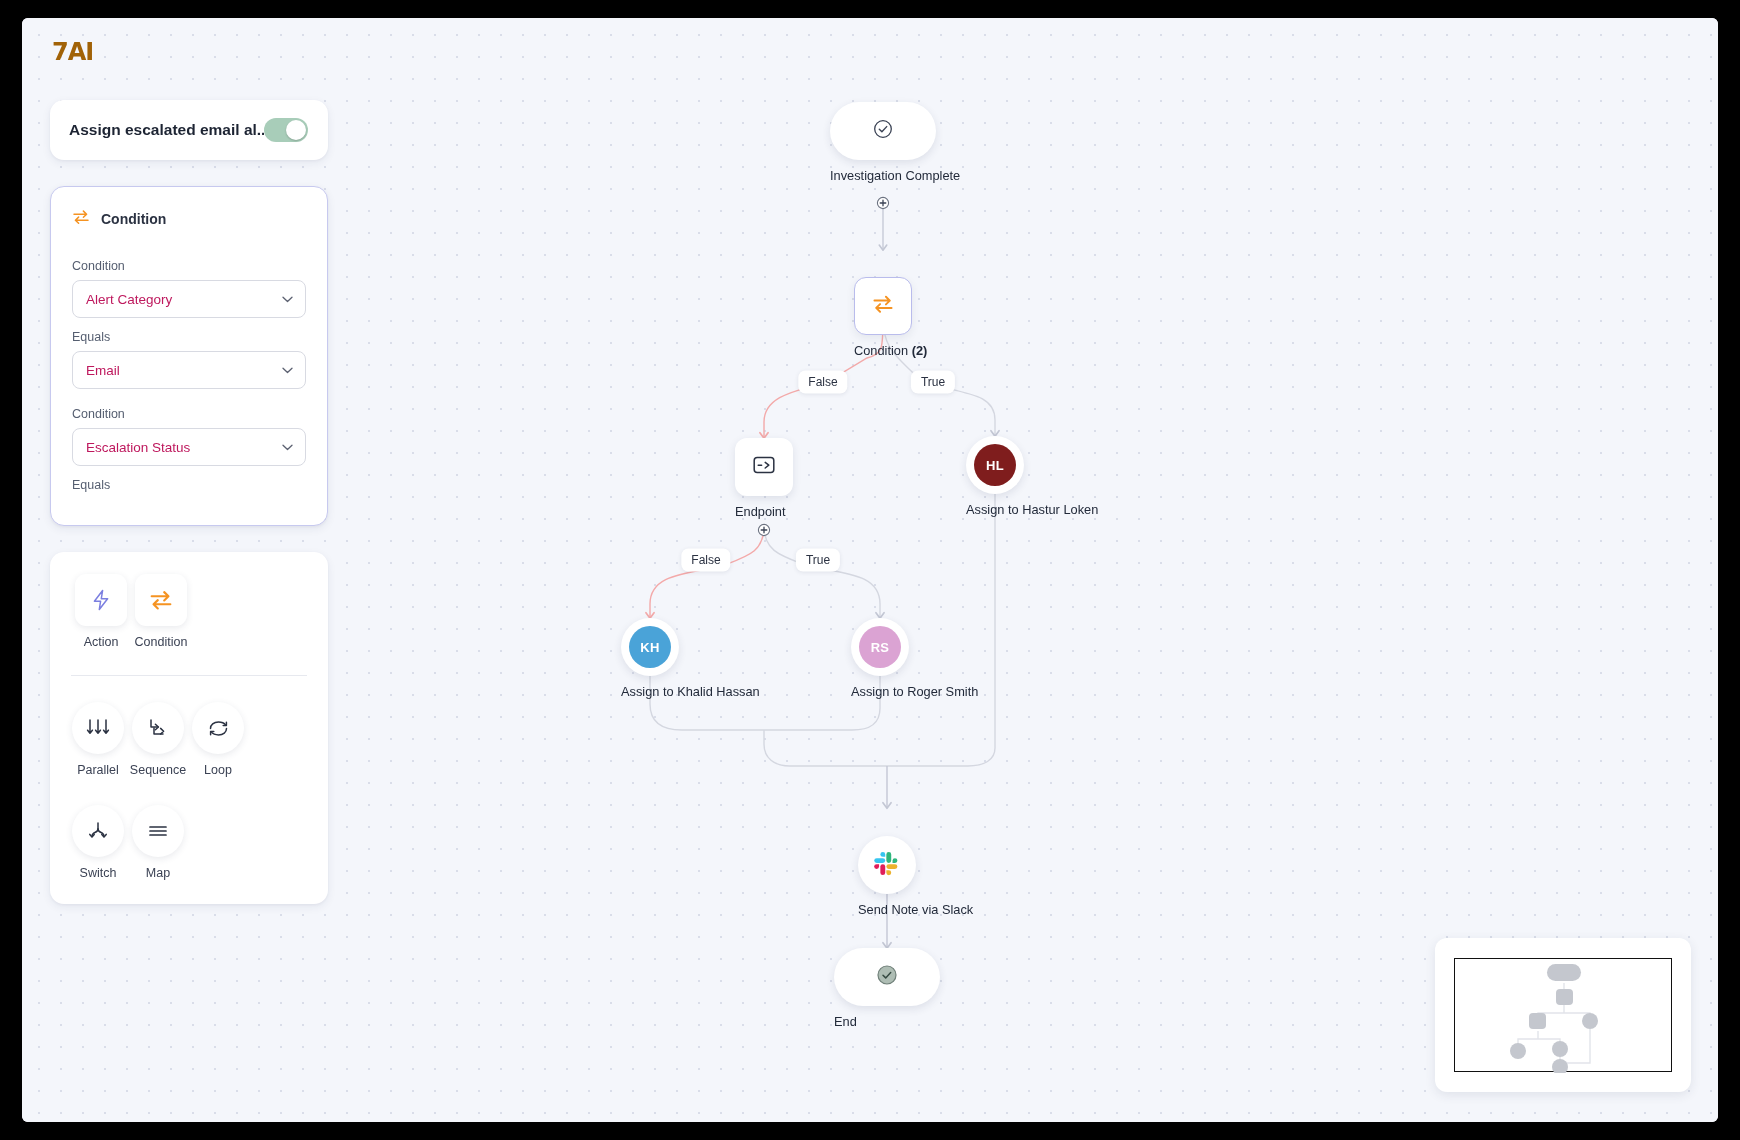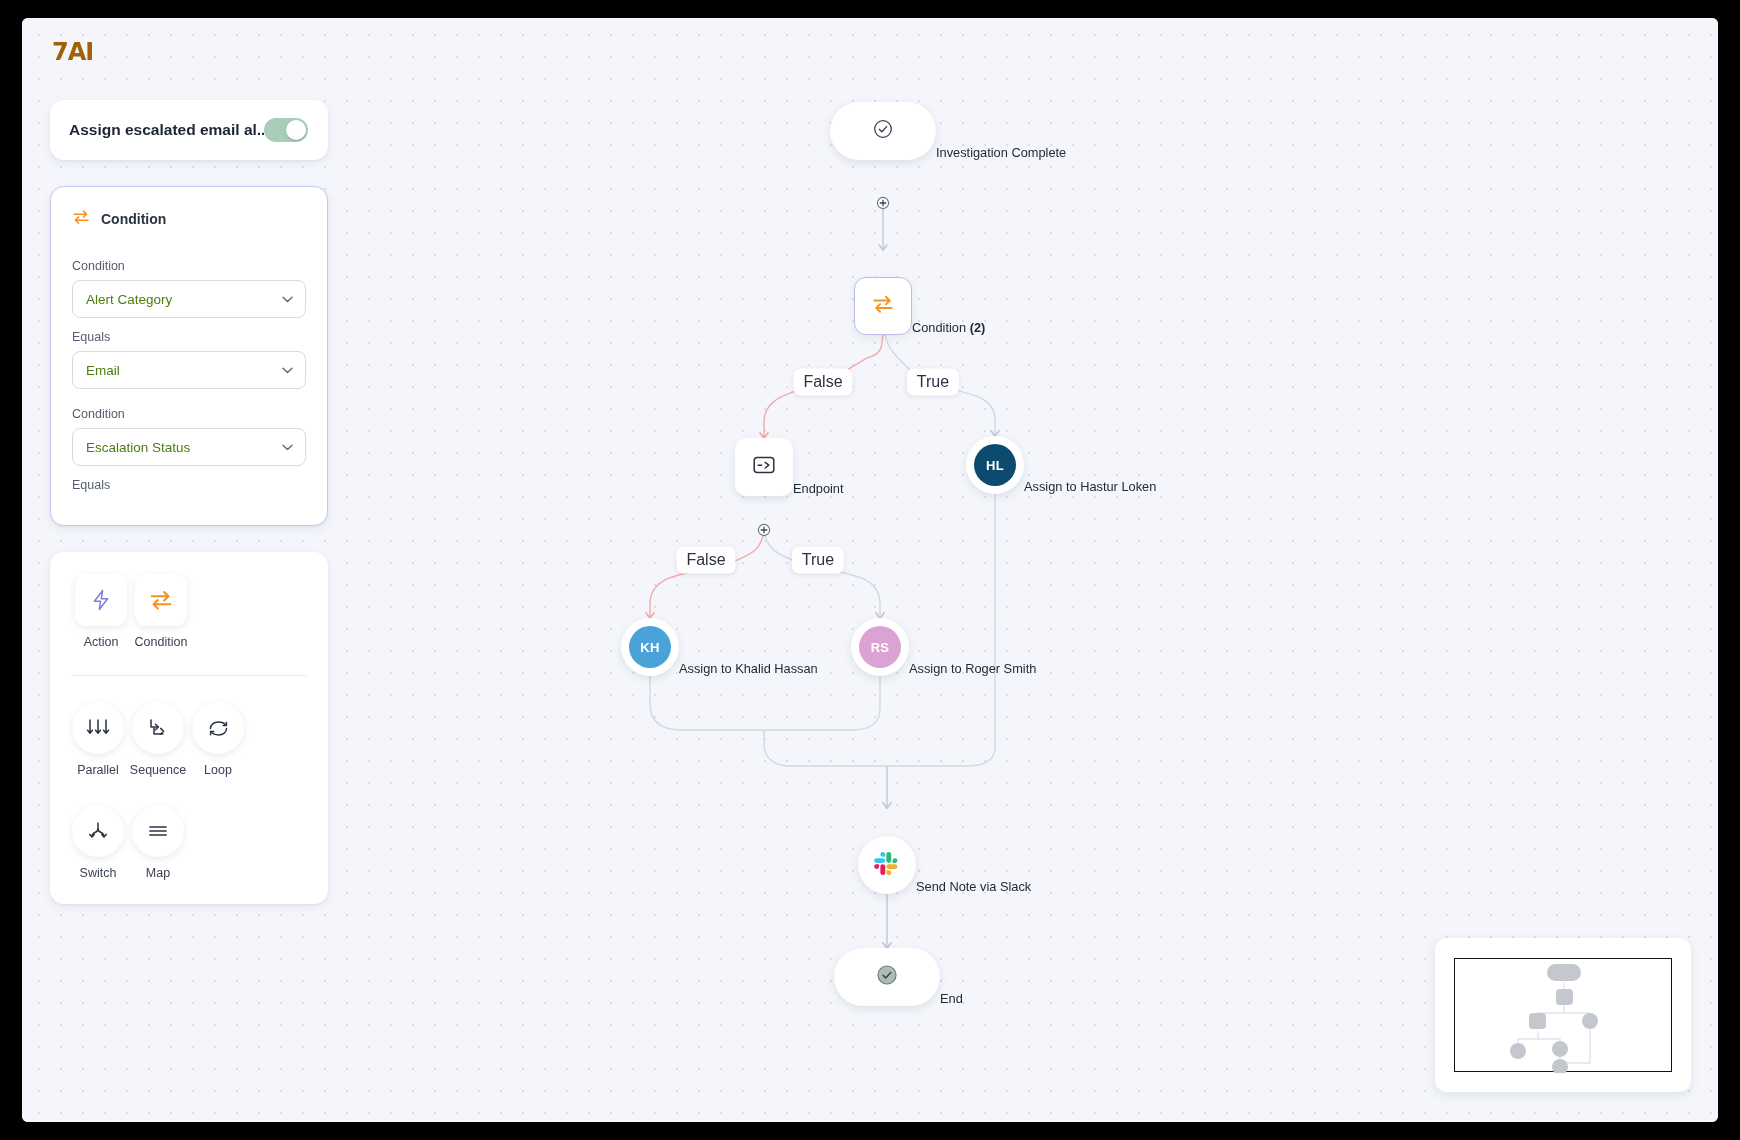"Investigation Complete" .node { align-items: flex-end -> flex-start; flex-direction: row -> column }
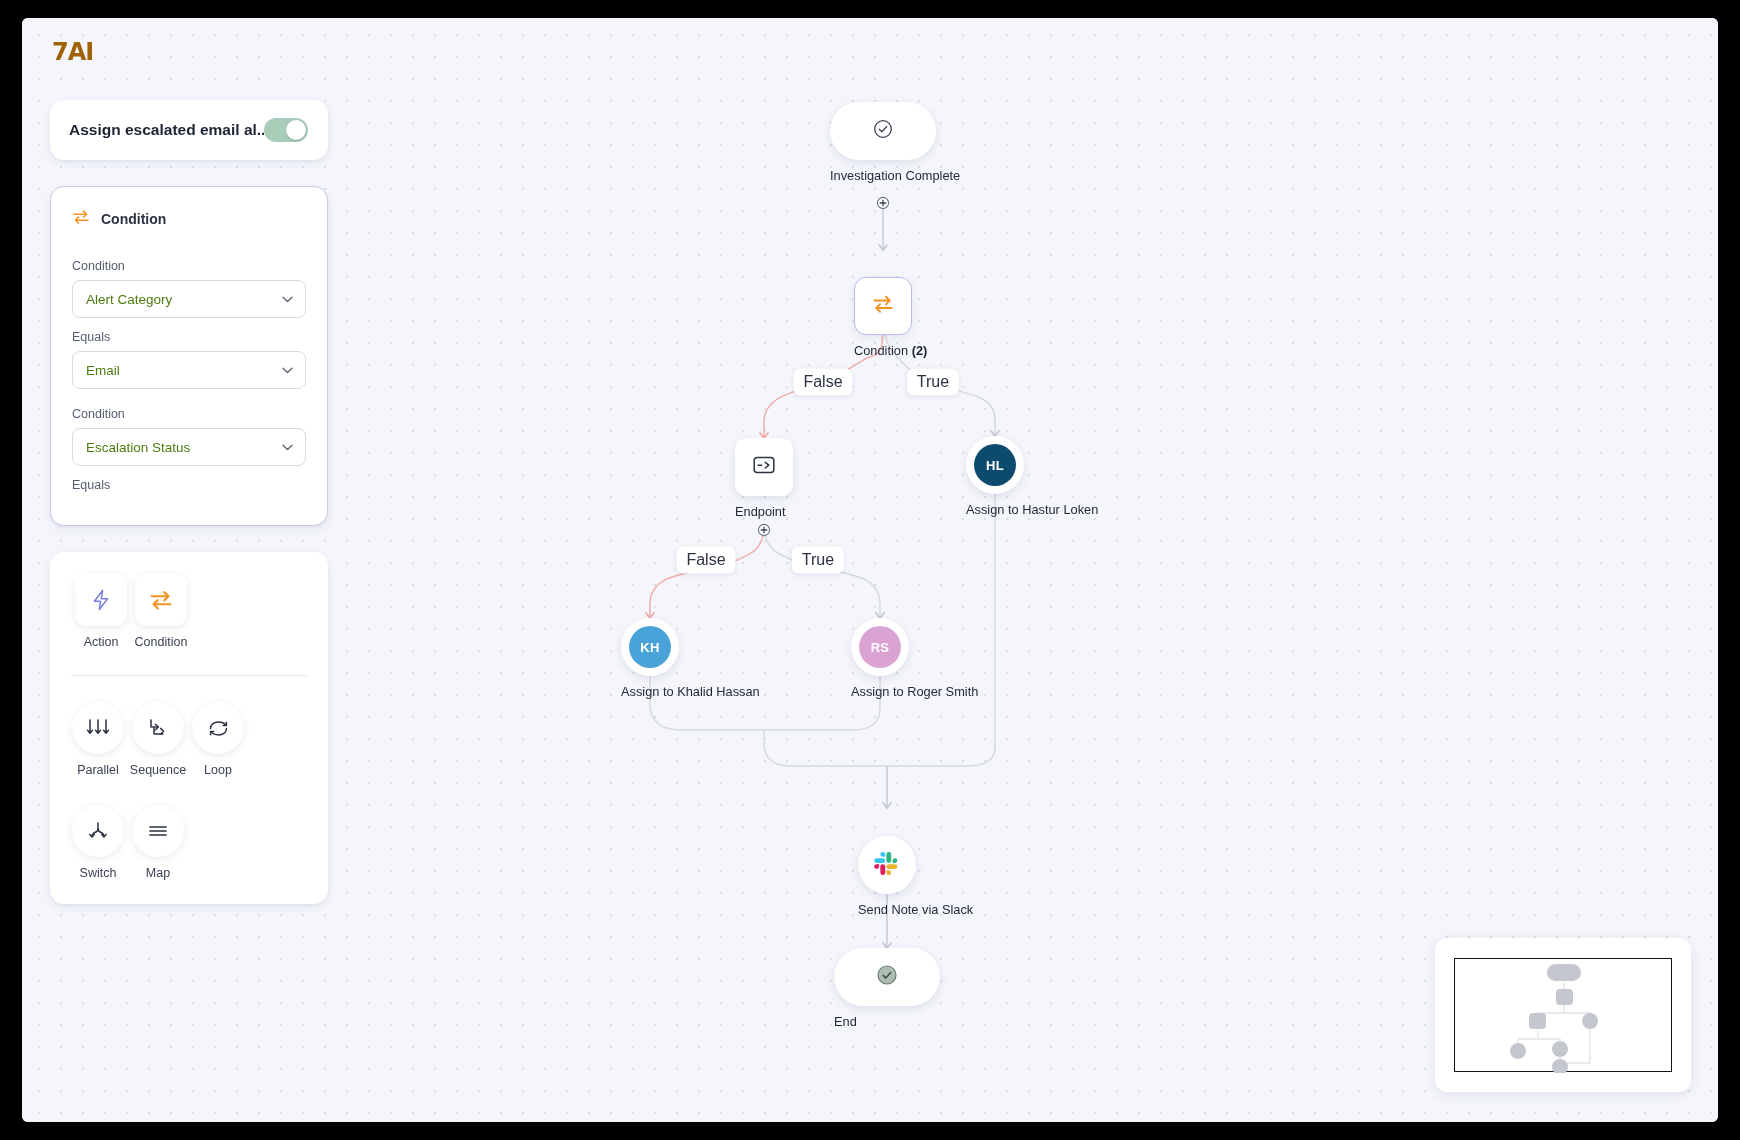"Alert Category" .select { color: #4d7c0f -> #be185d }
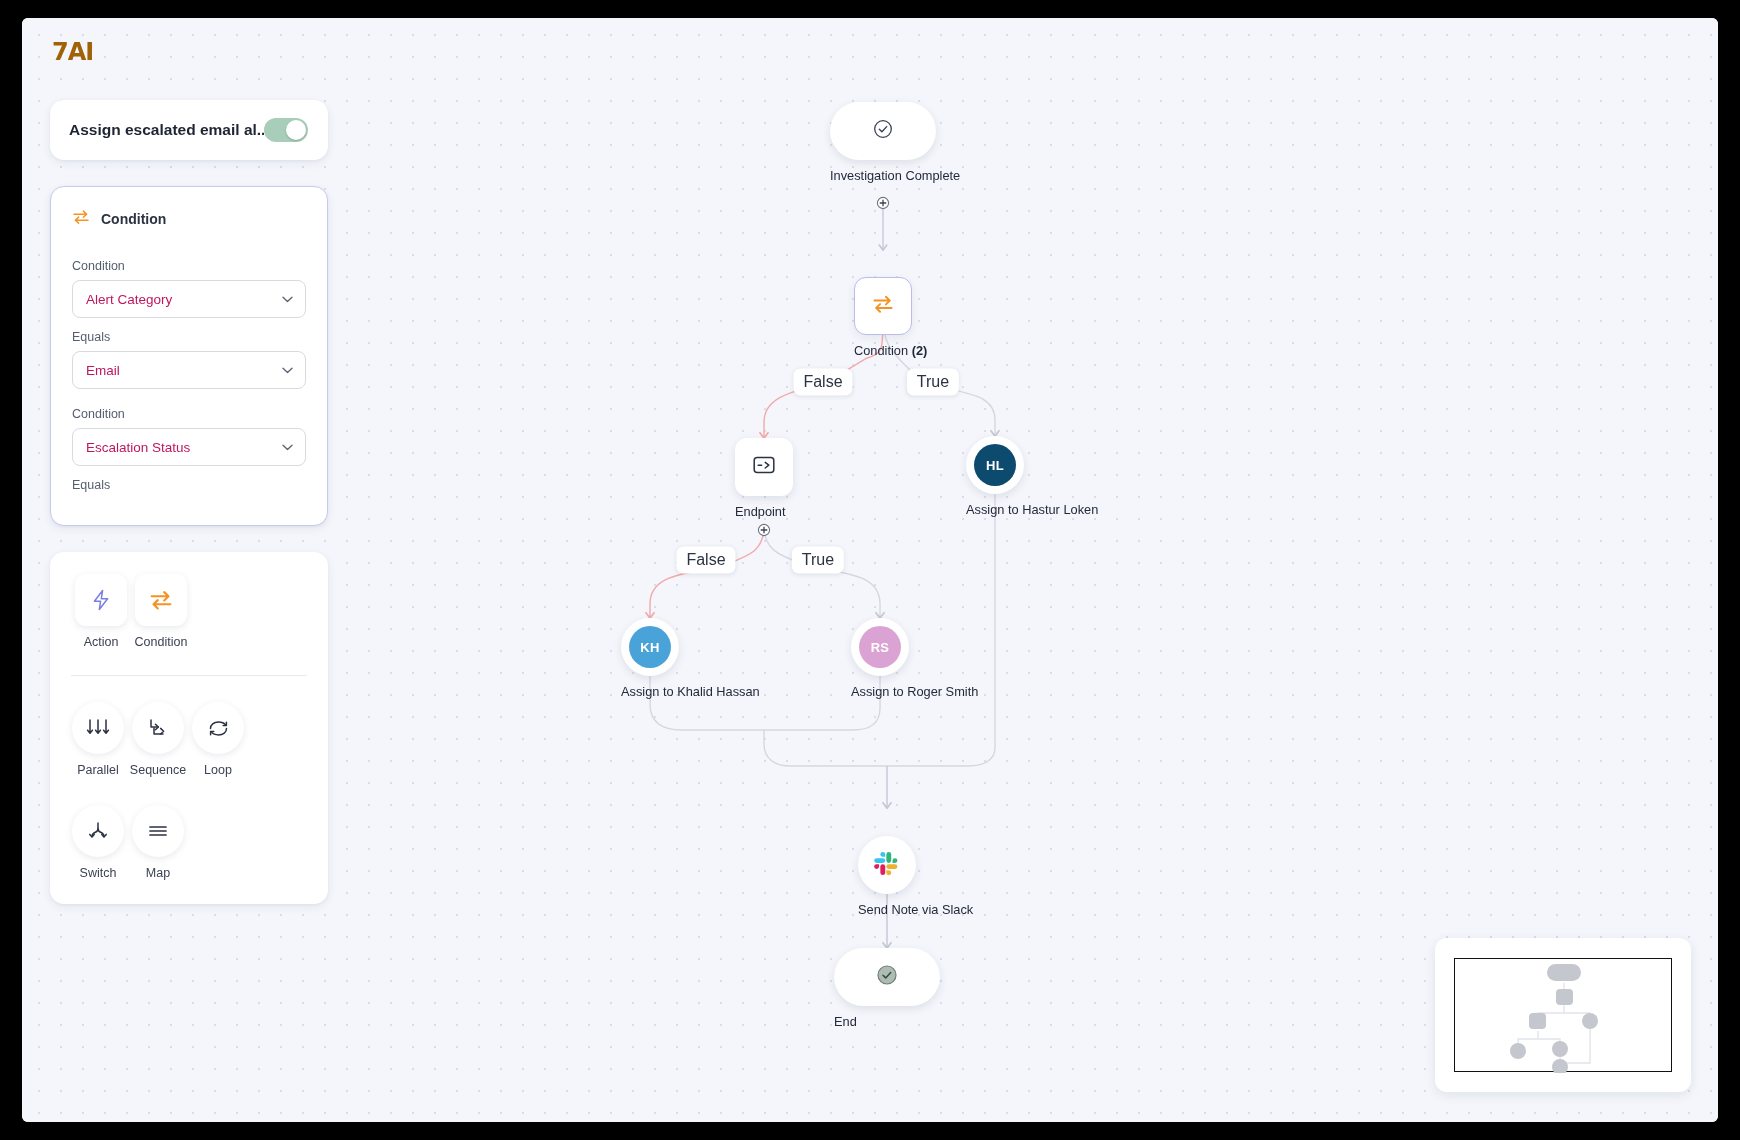"False" .edge-label { font-size: 16px -> 12px }
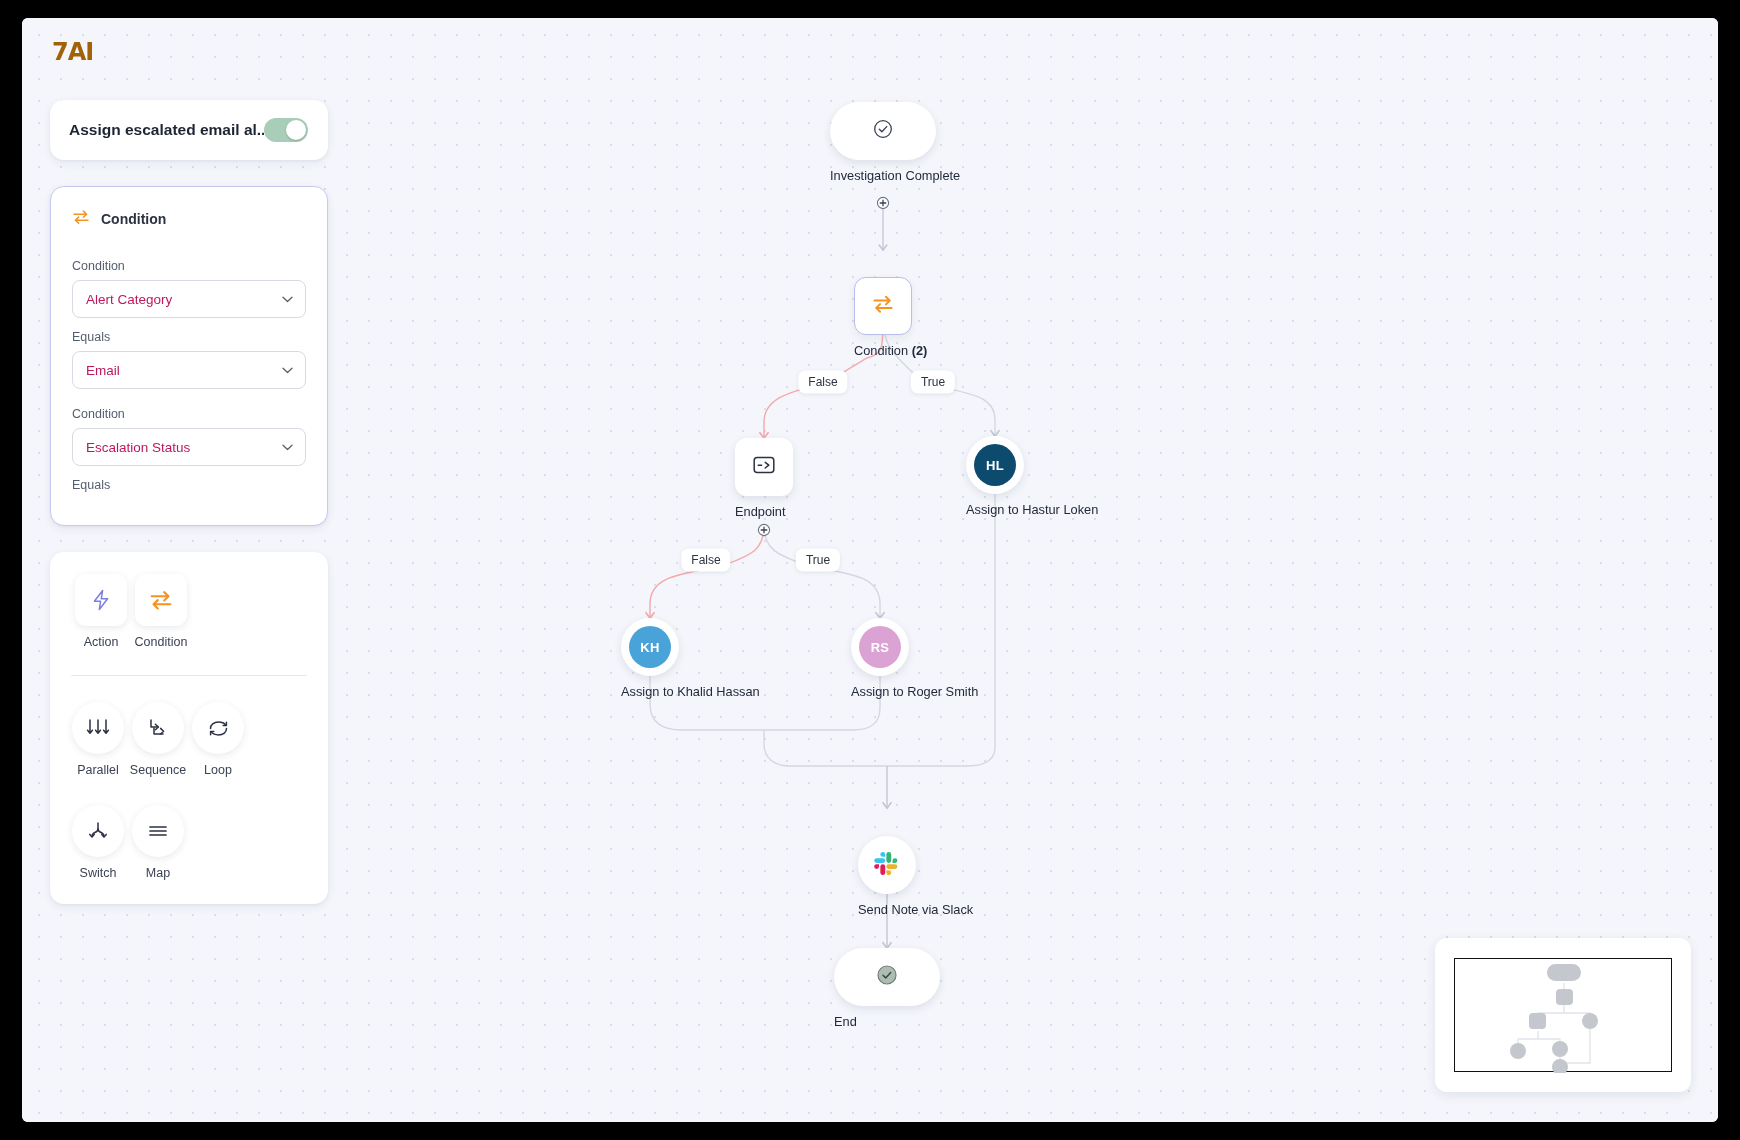"HL" div.avatar { background: #0c4a6e -> #7f1d1d }
